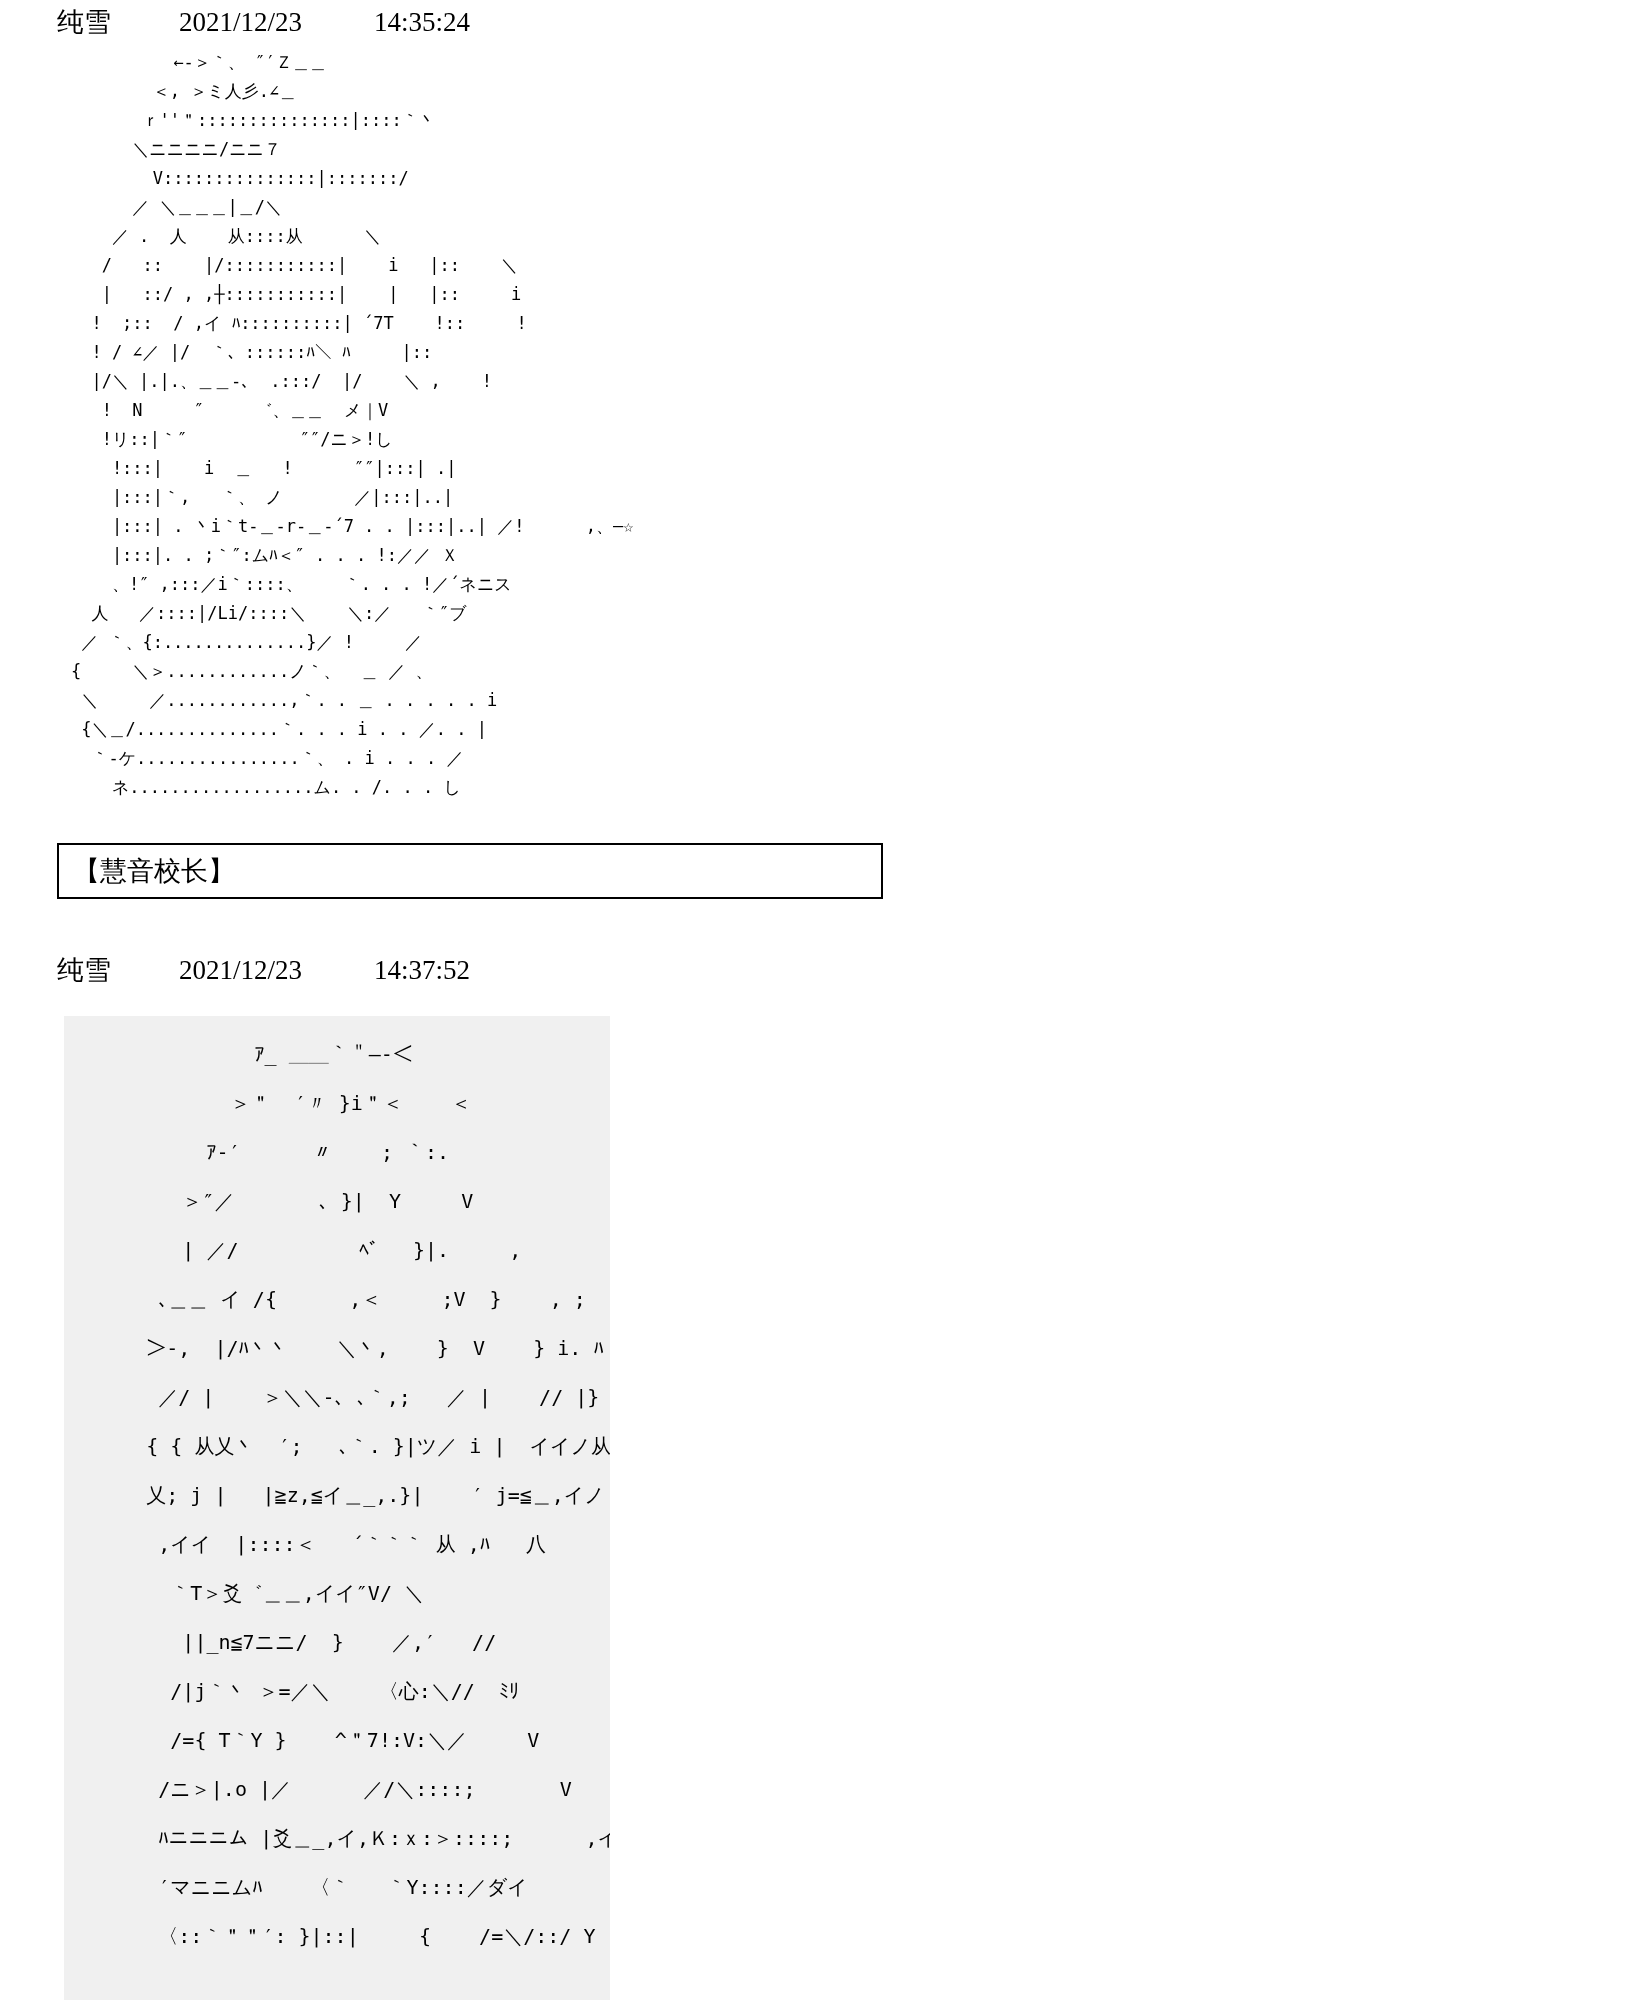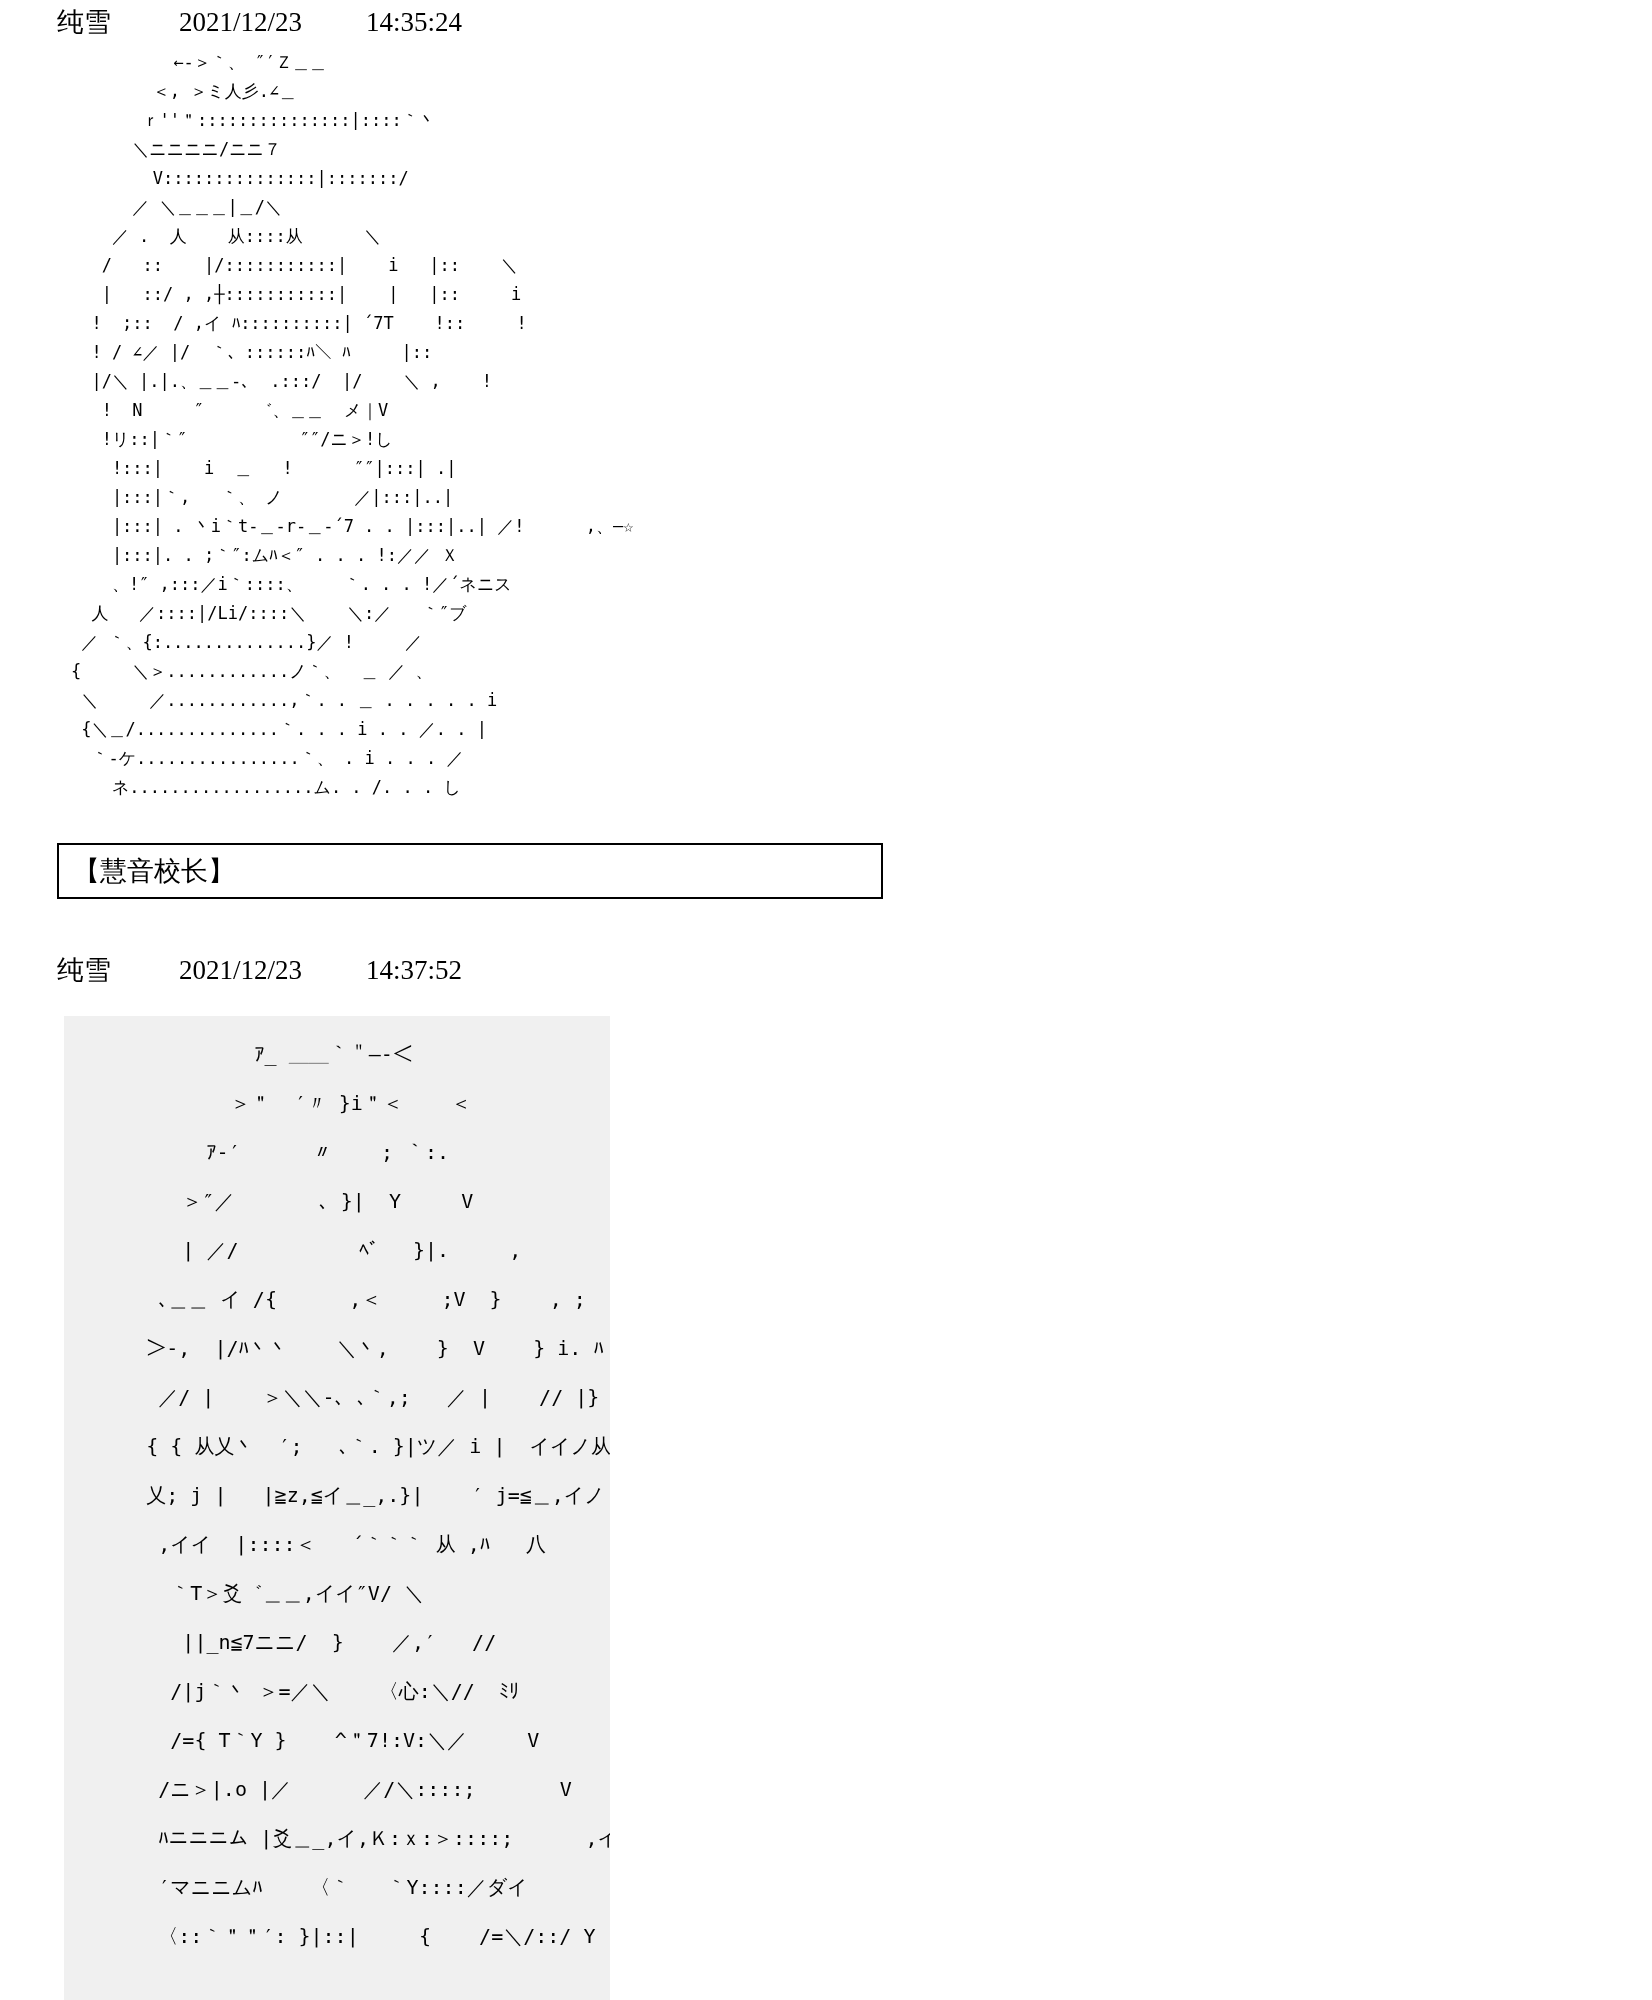"14:35:24" .post-header .time { margin-left: 20px -> 28px }
